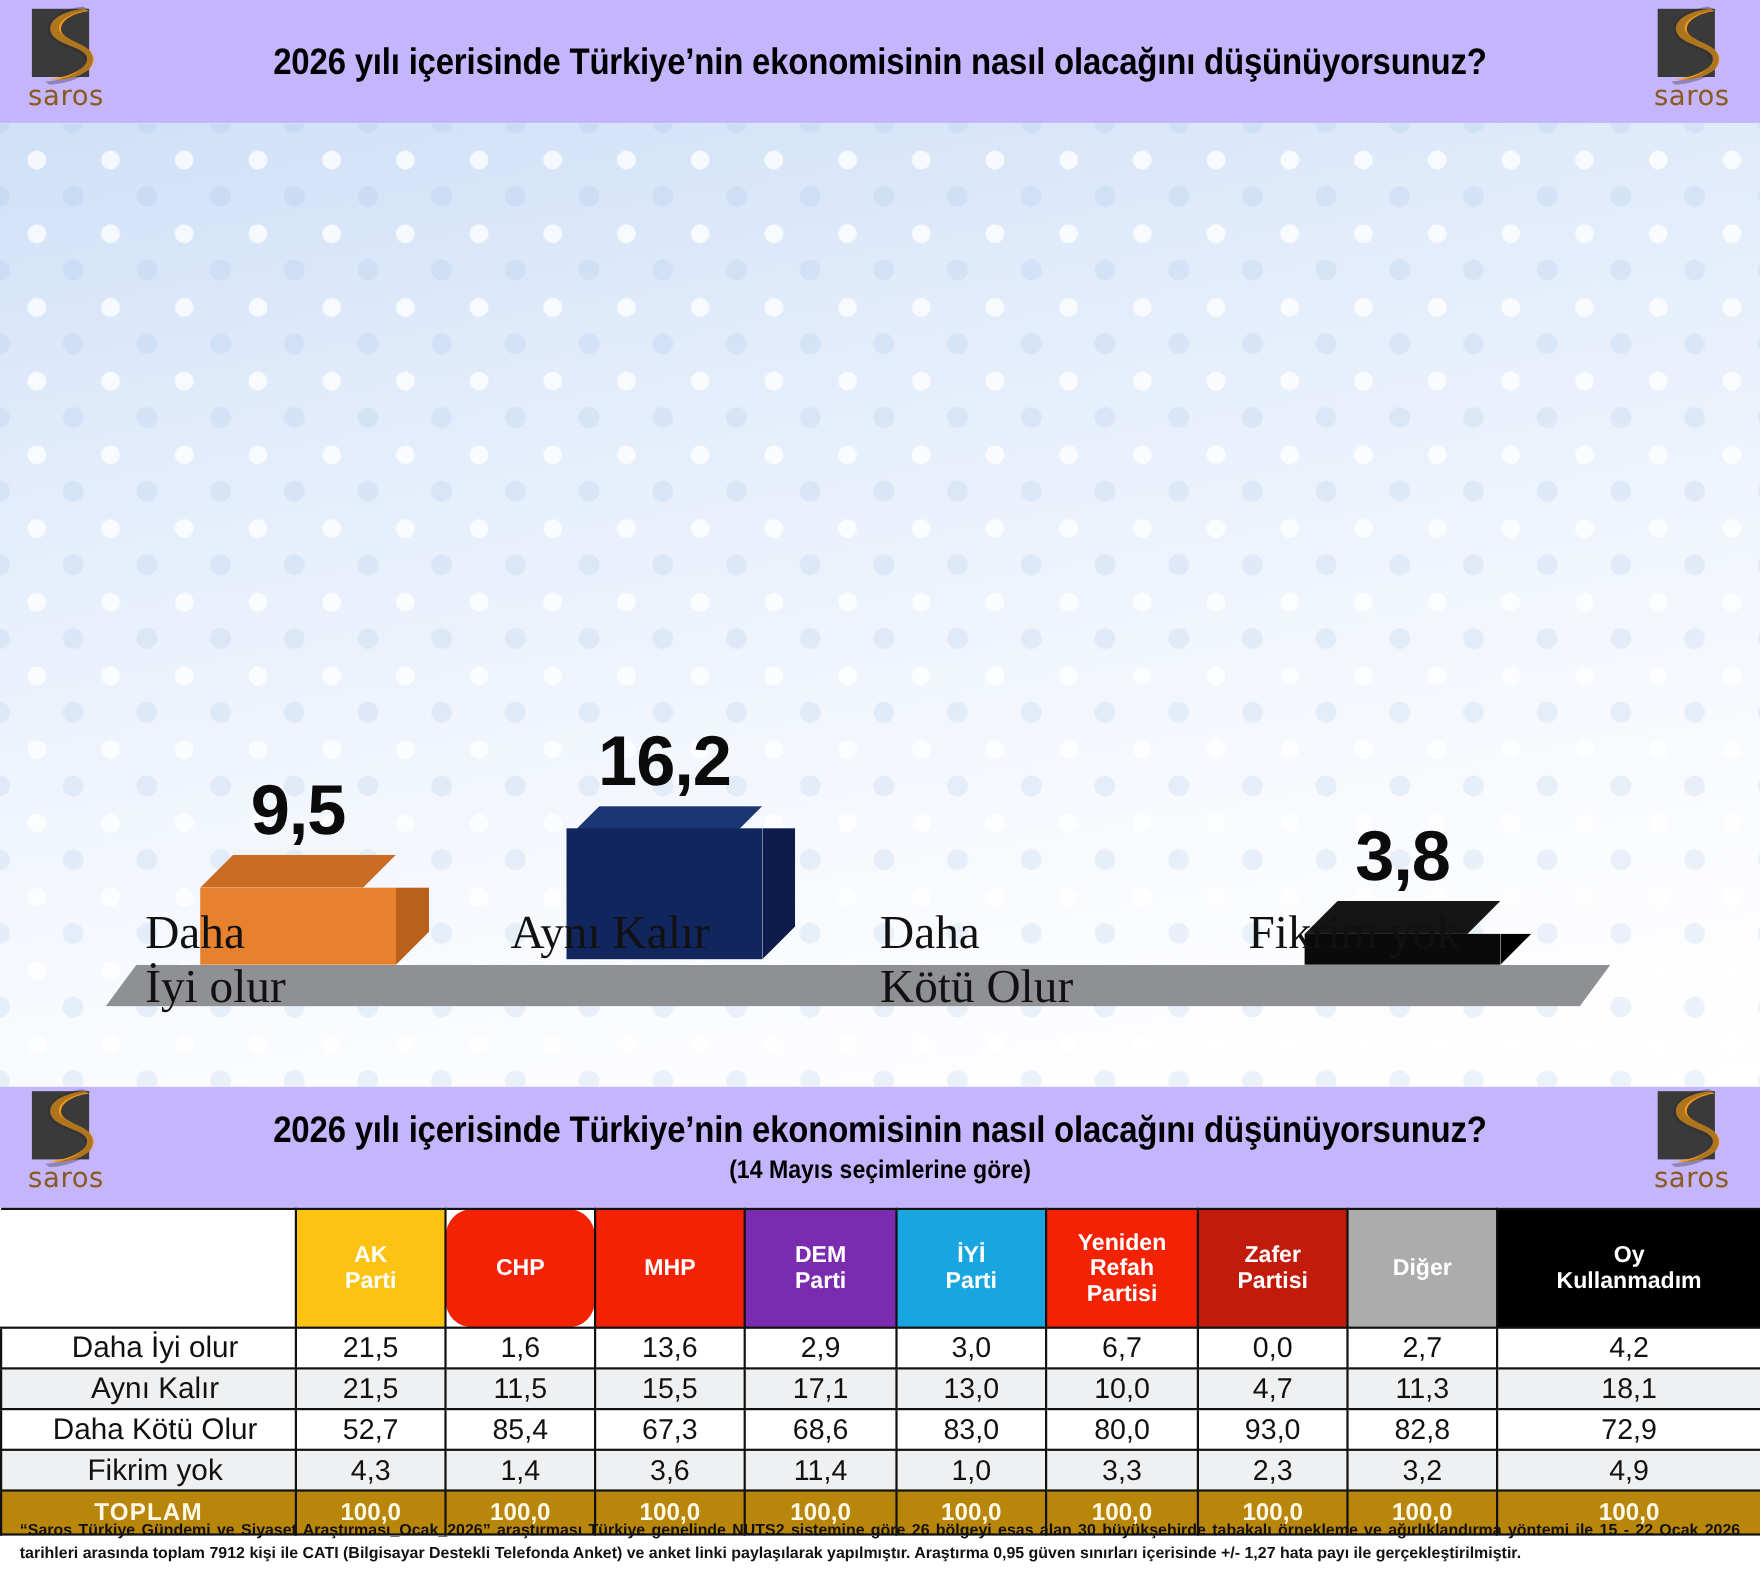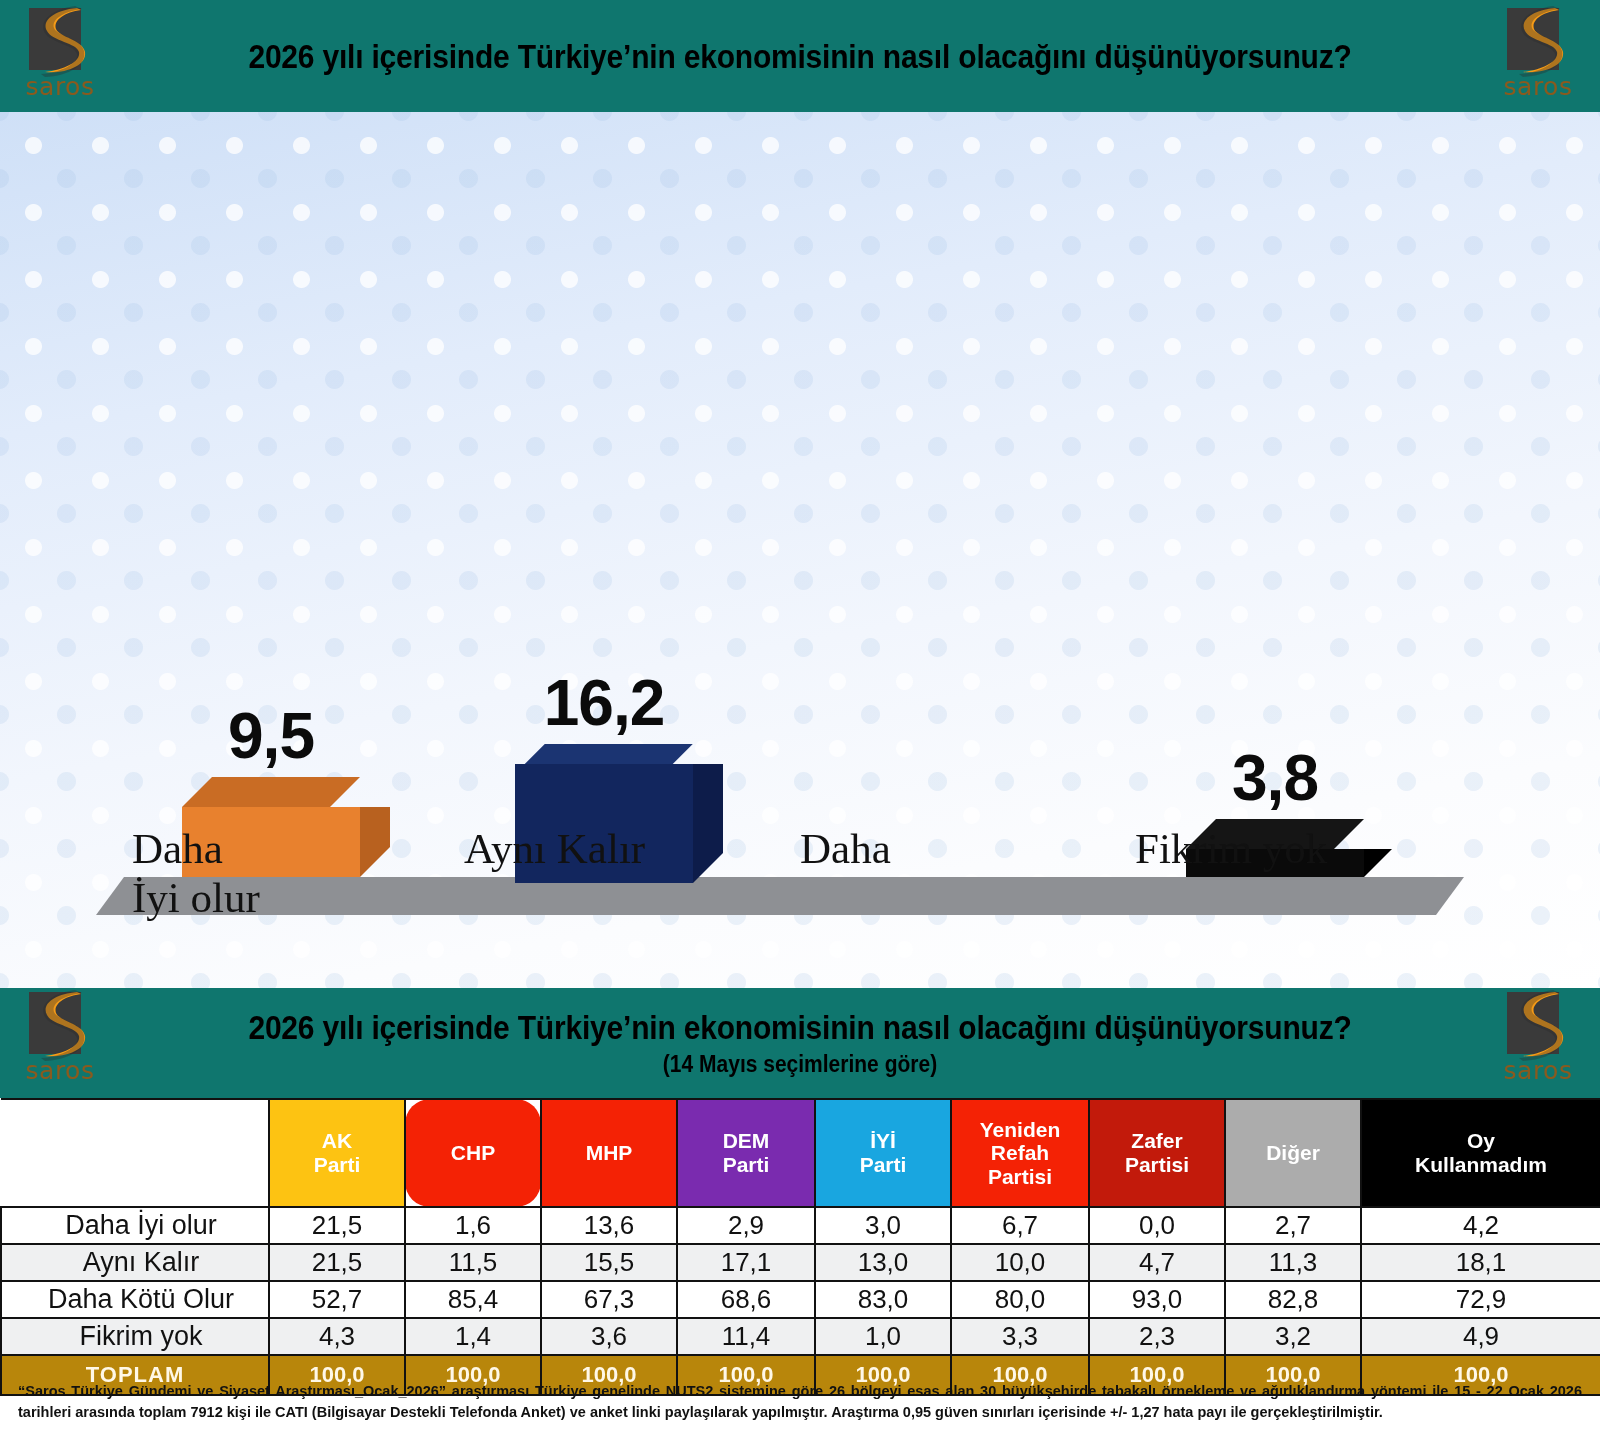"2026 yılı içerisinde Türkiye’nin" .banner { background: #0f766e -> #c4b5fd }
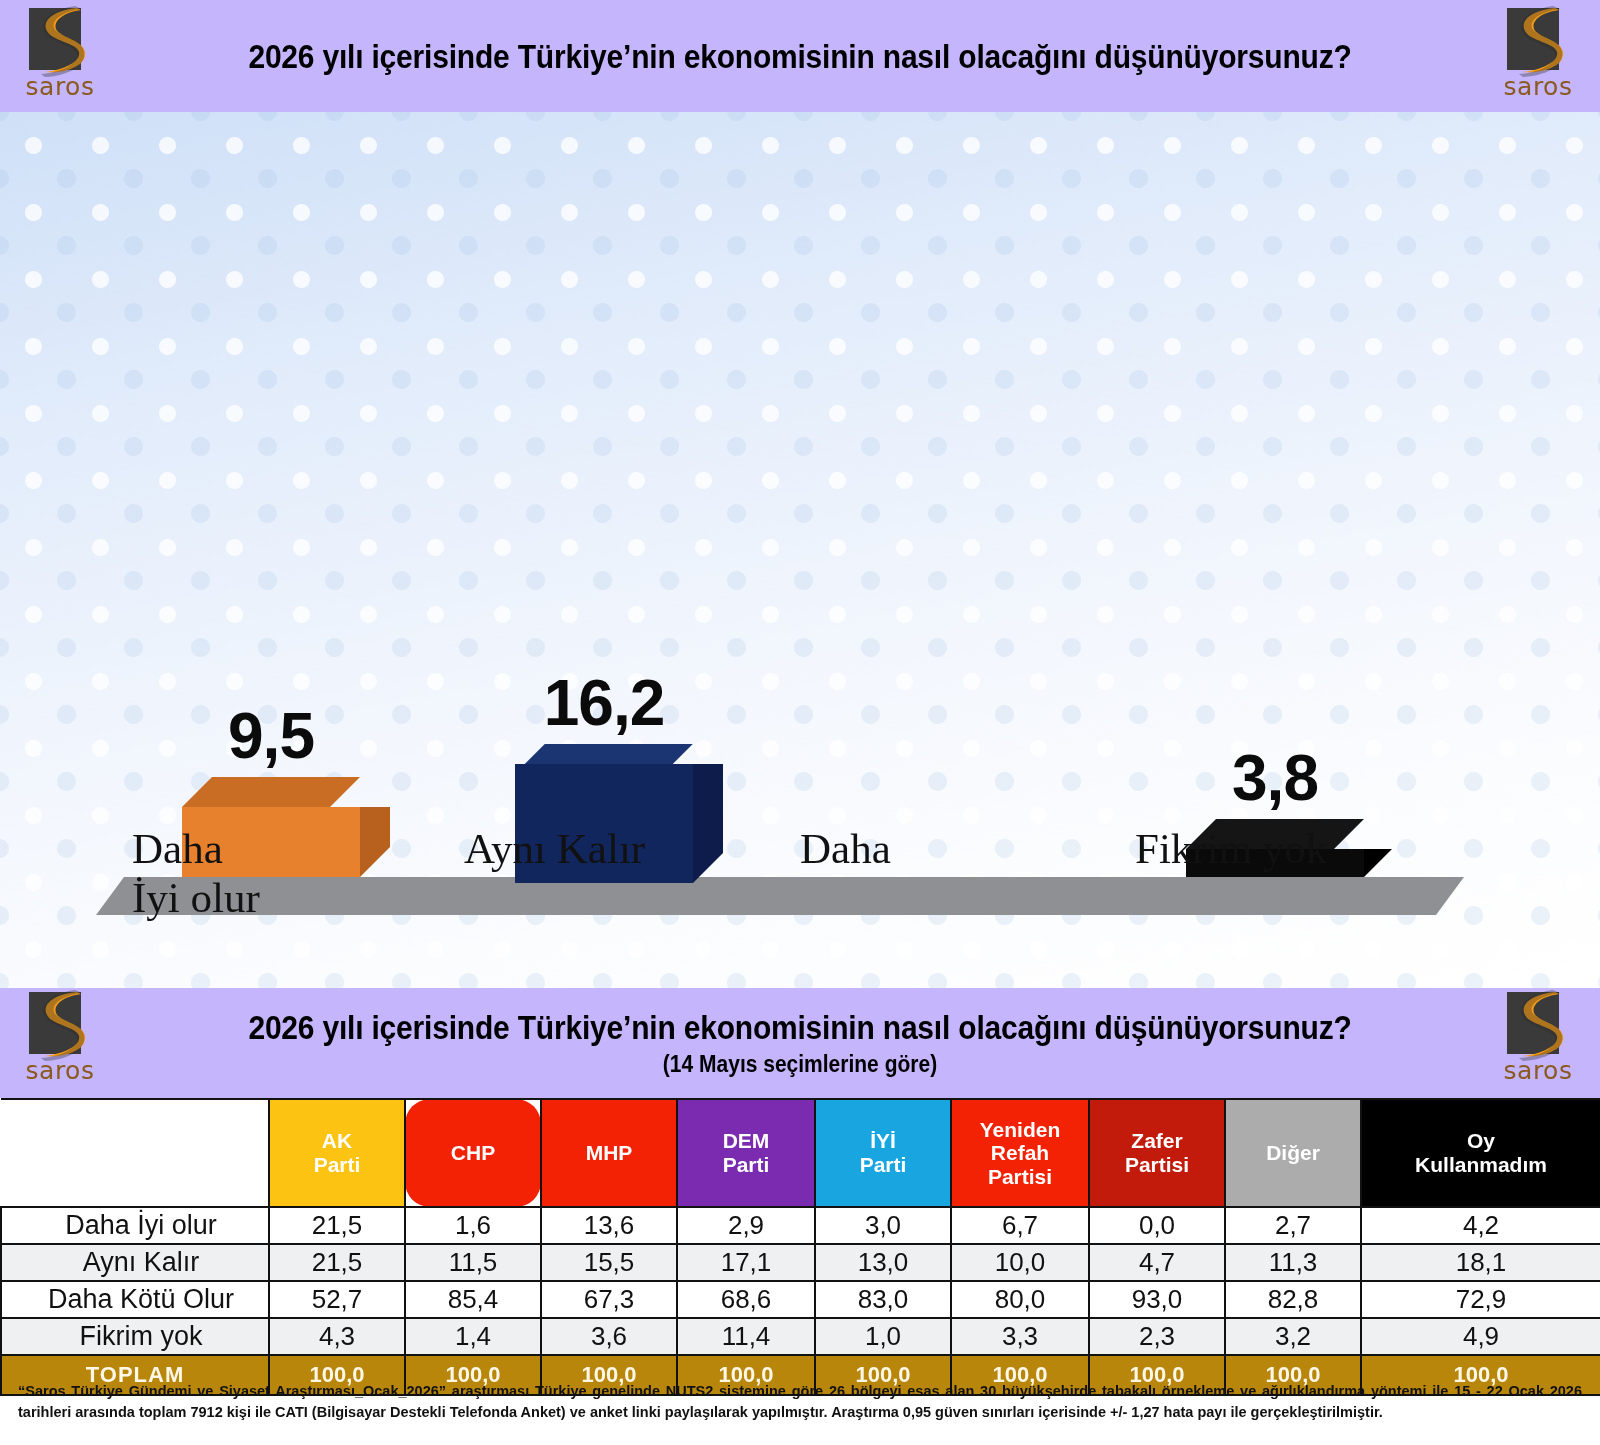"16,2" div.bar { top: 16px -> 5px }
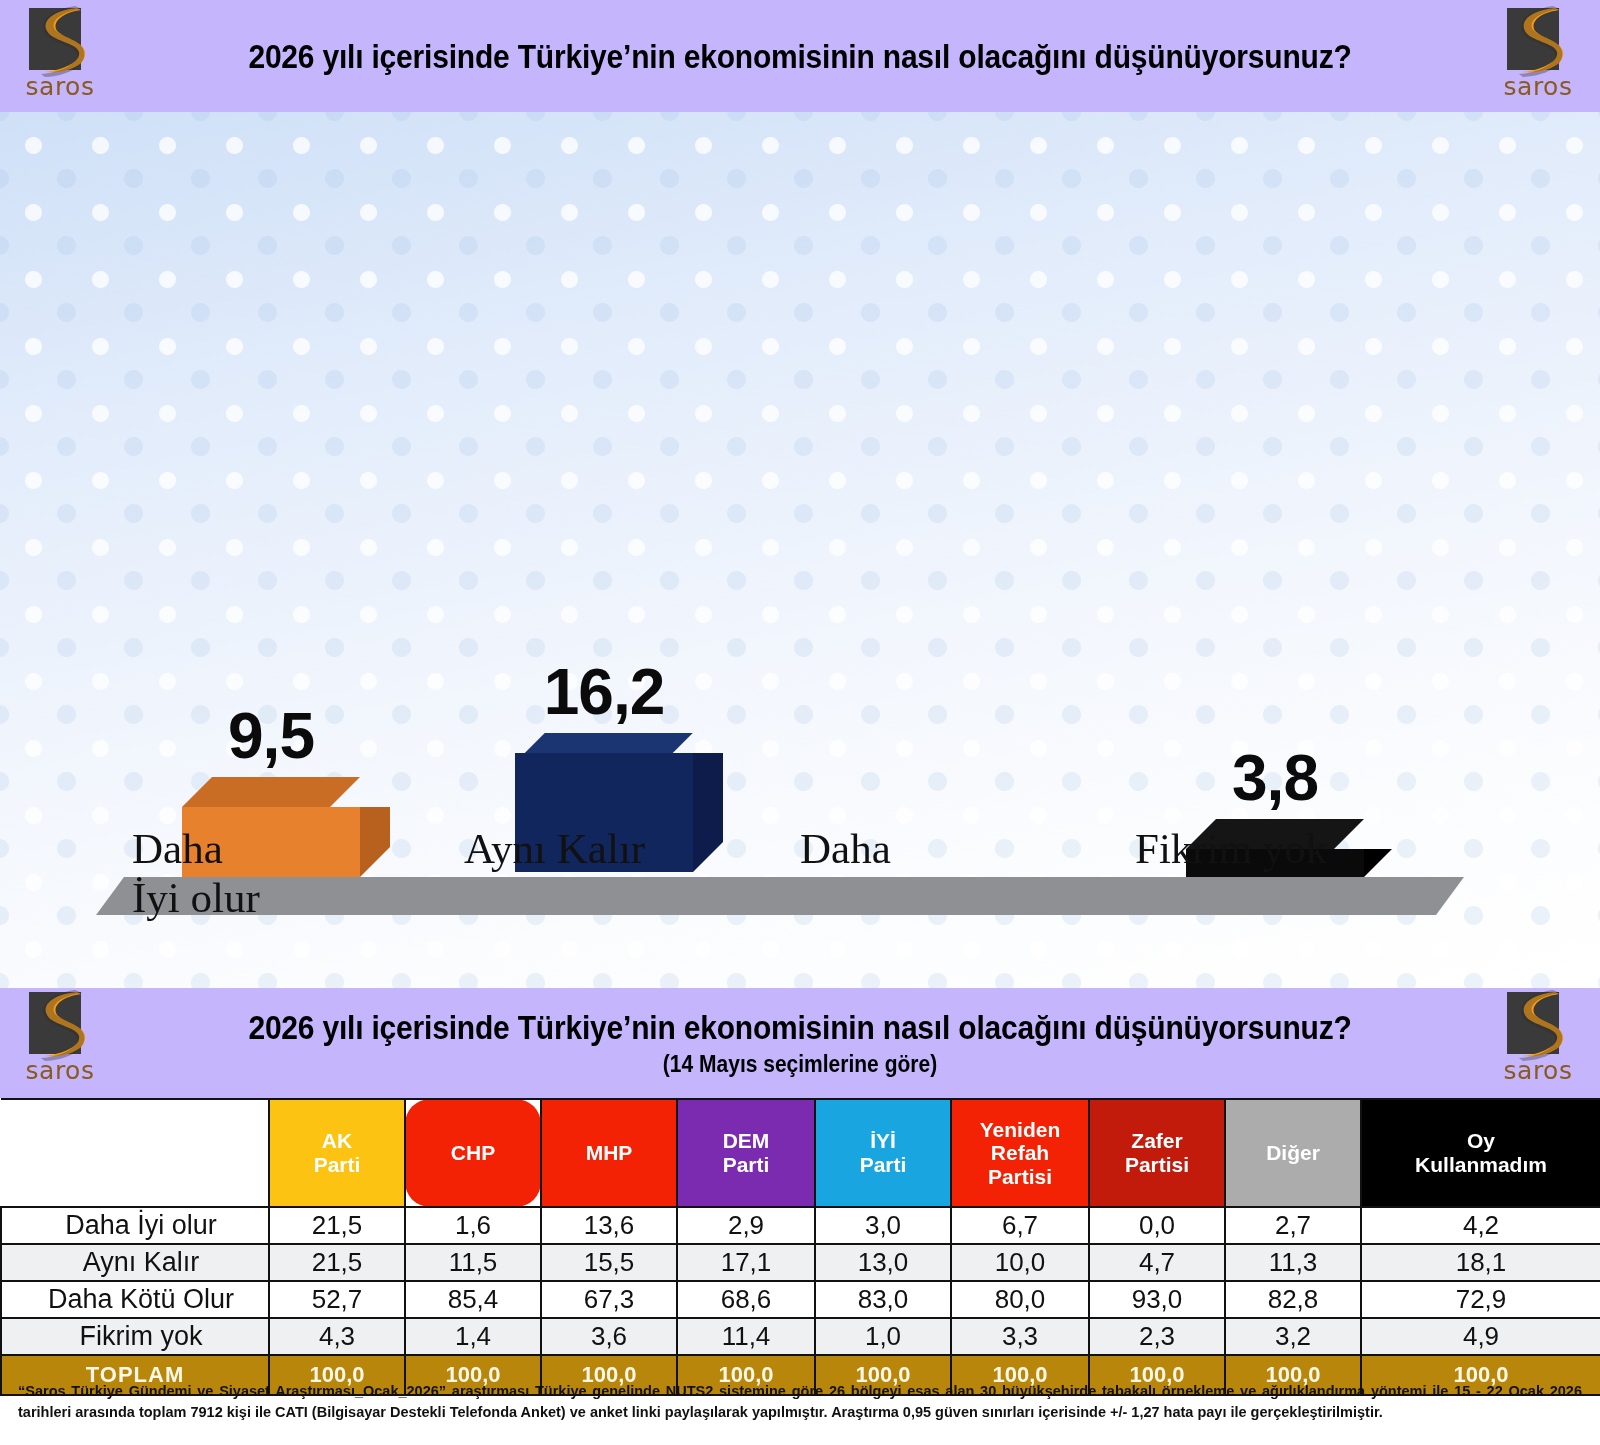"Kötü Olur" div { html: none -> <div>Kötü Olur</div> }
